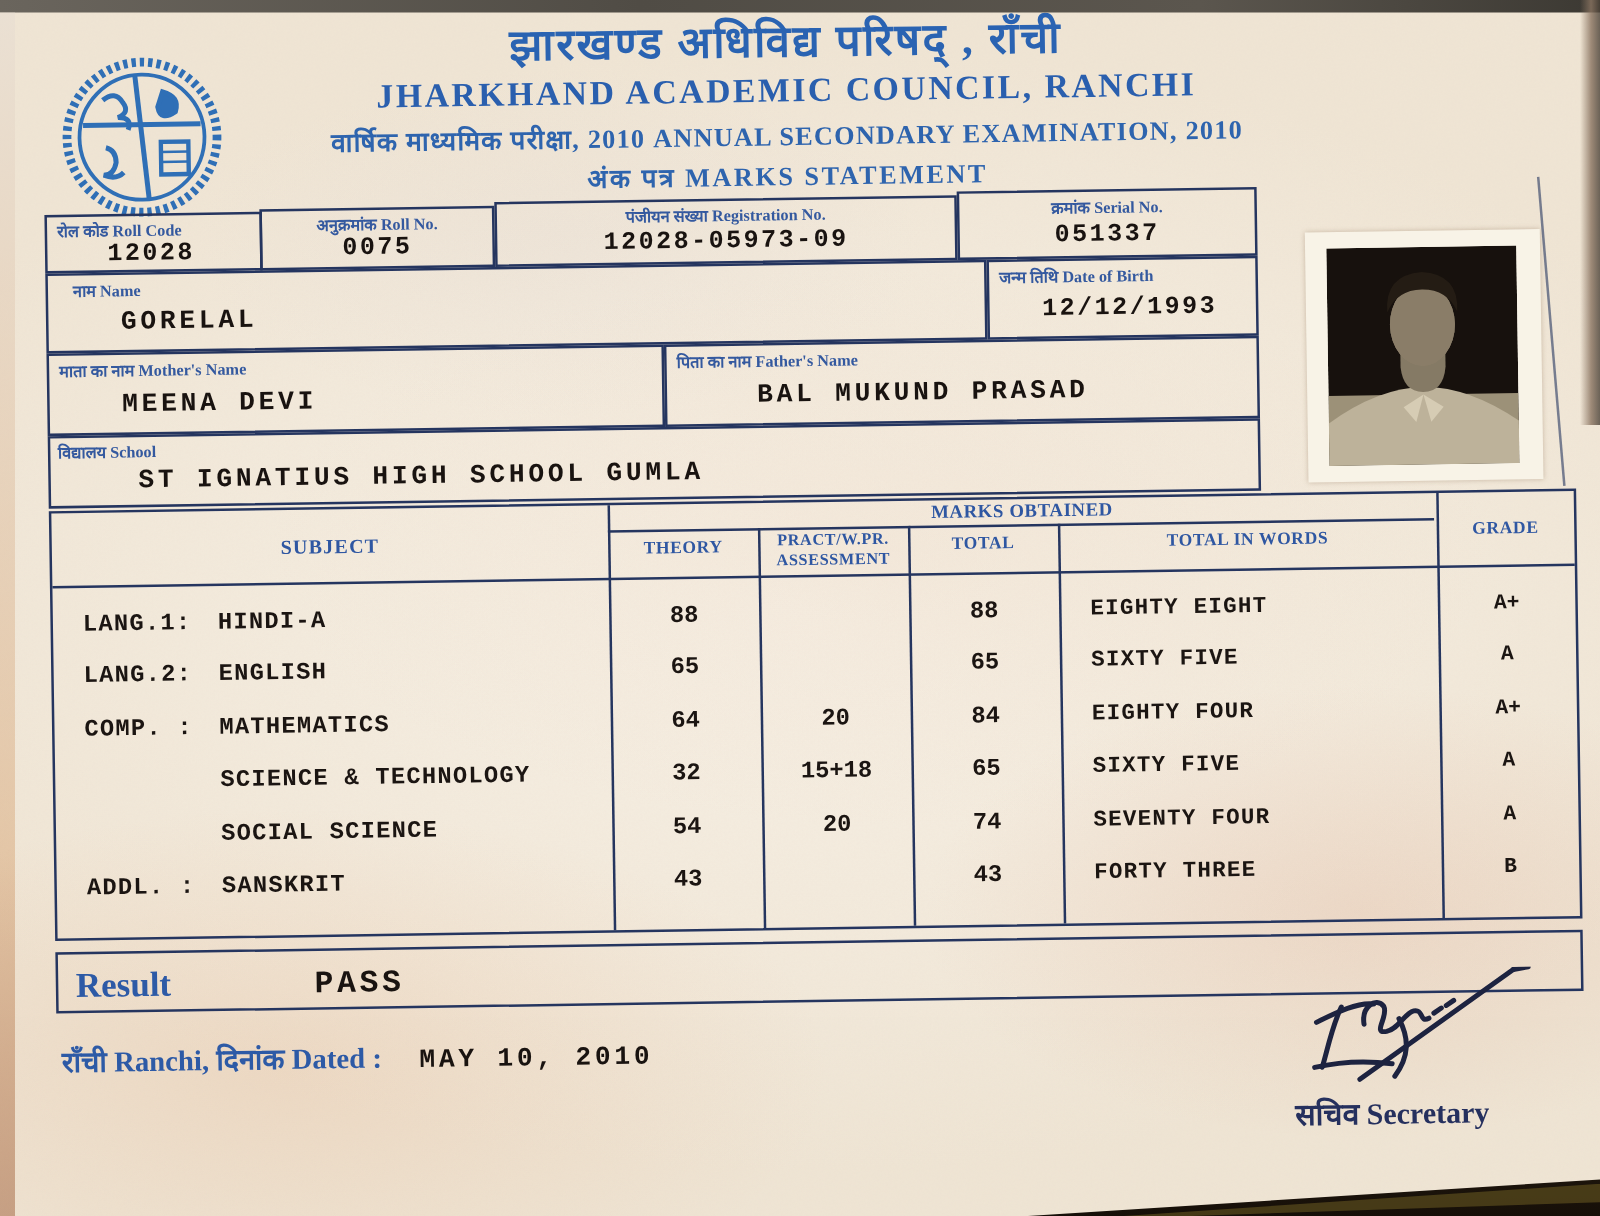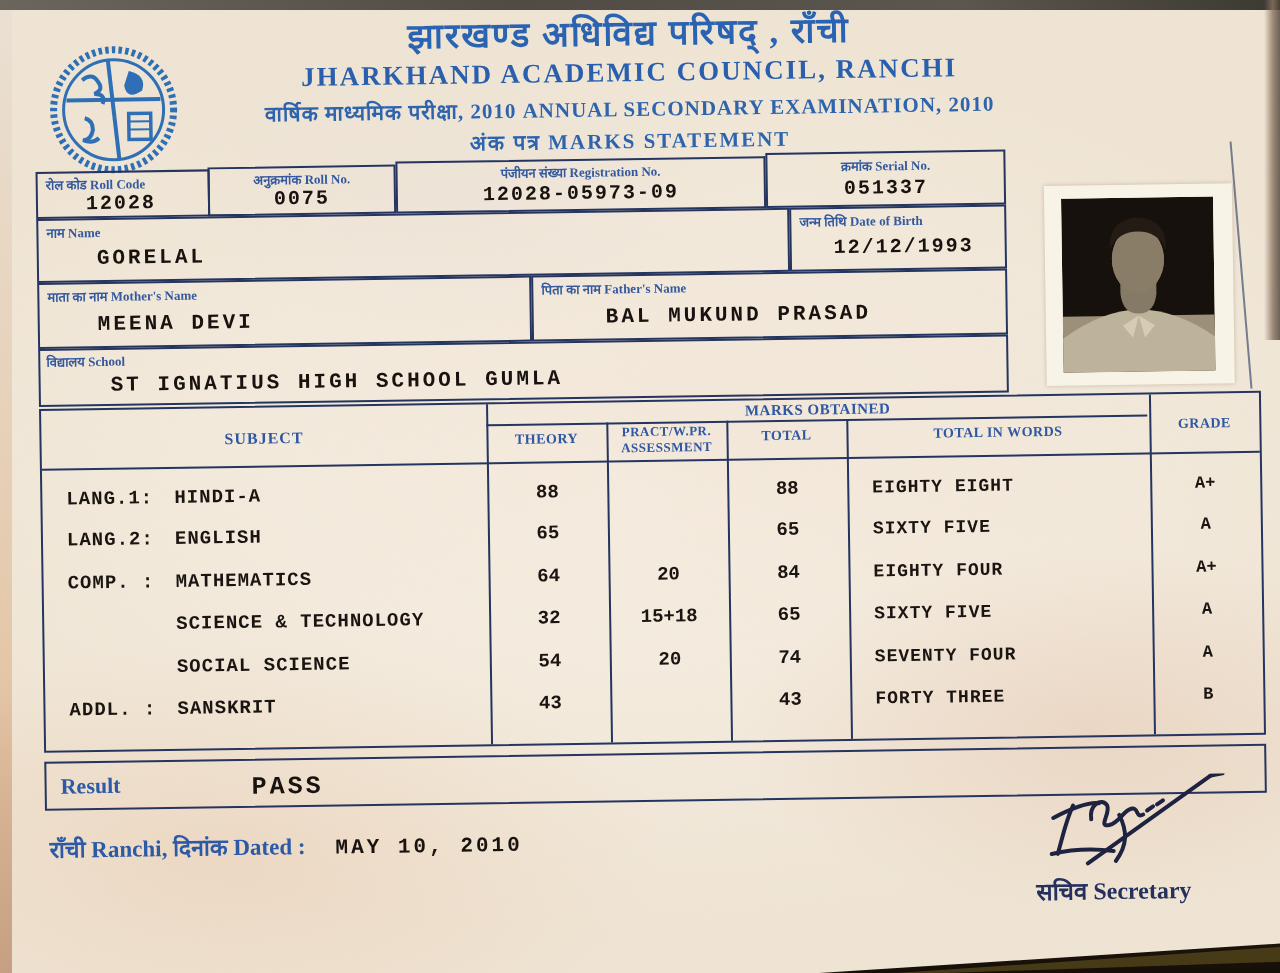"नाम Name" div.lbl { left: 8px -> 20px }
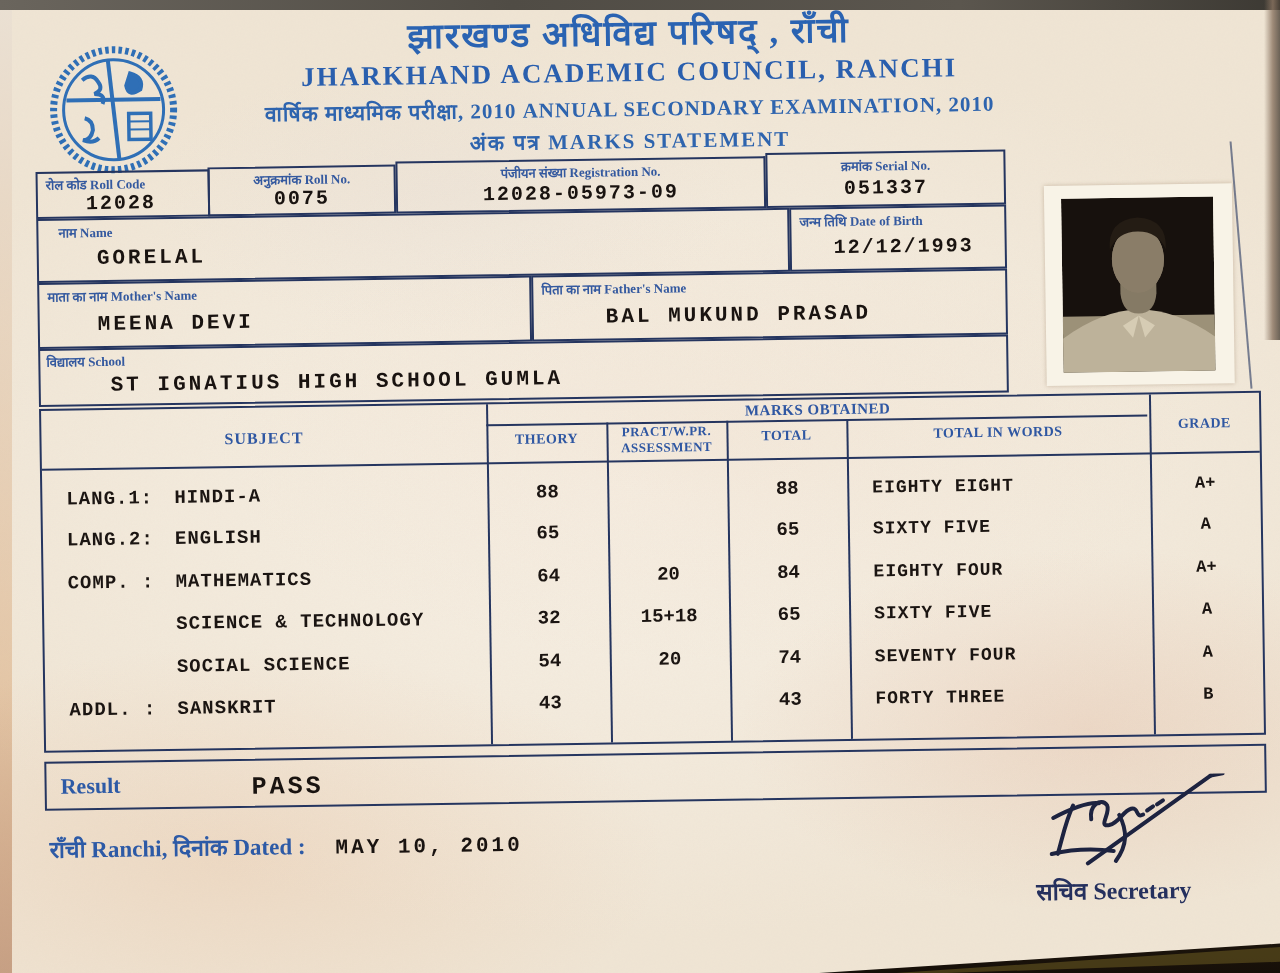"Result" div.blue-serif { font-size: 22px -> 28px }
